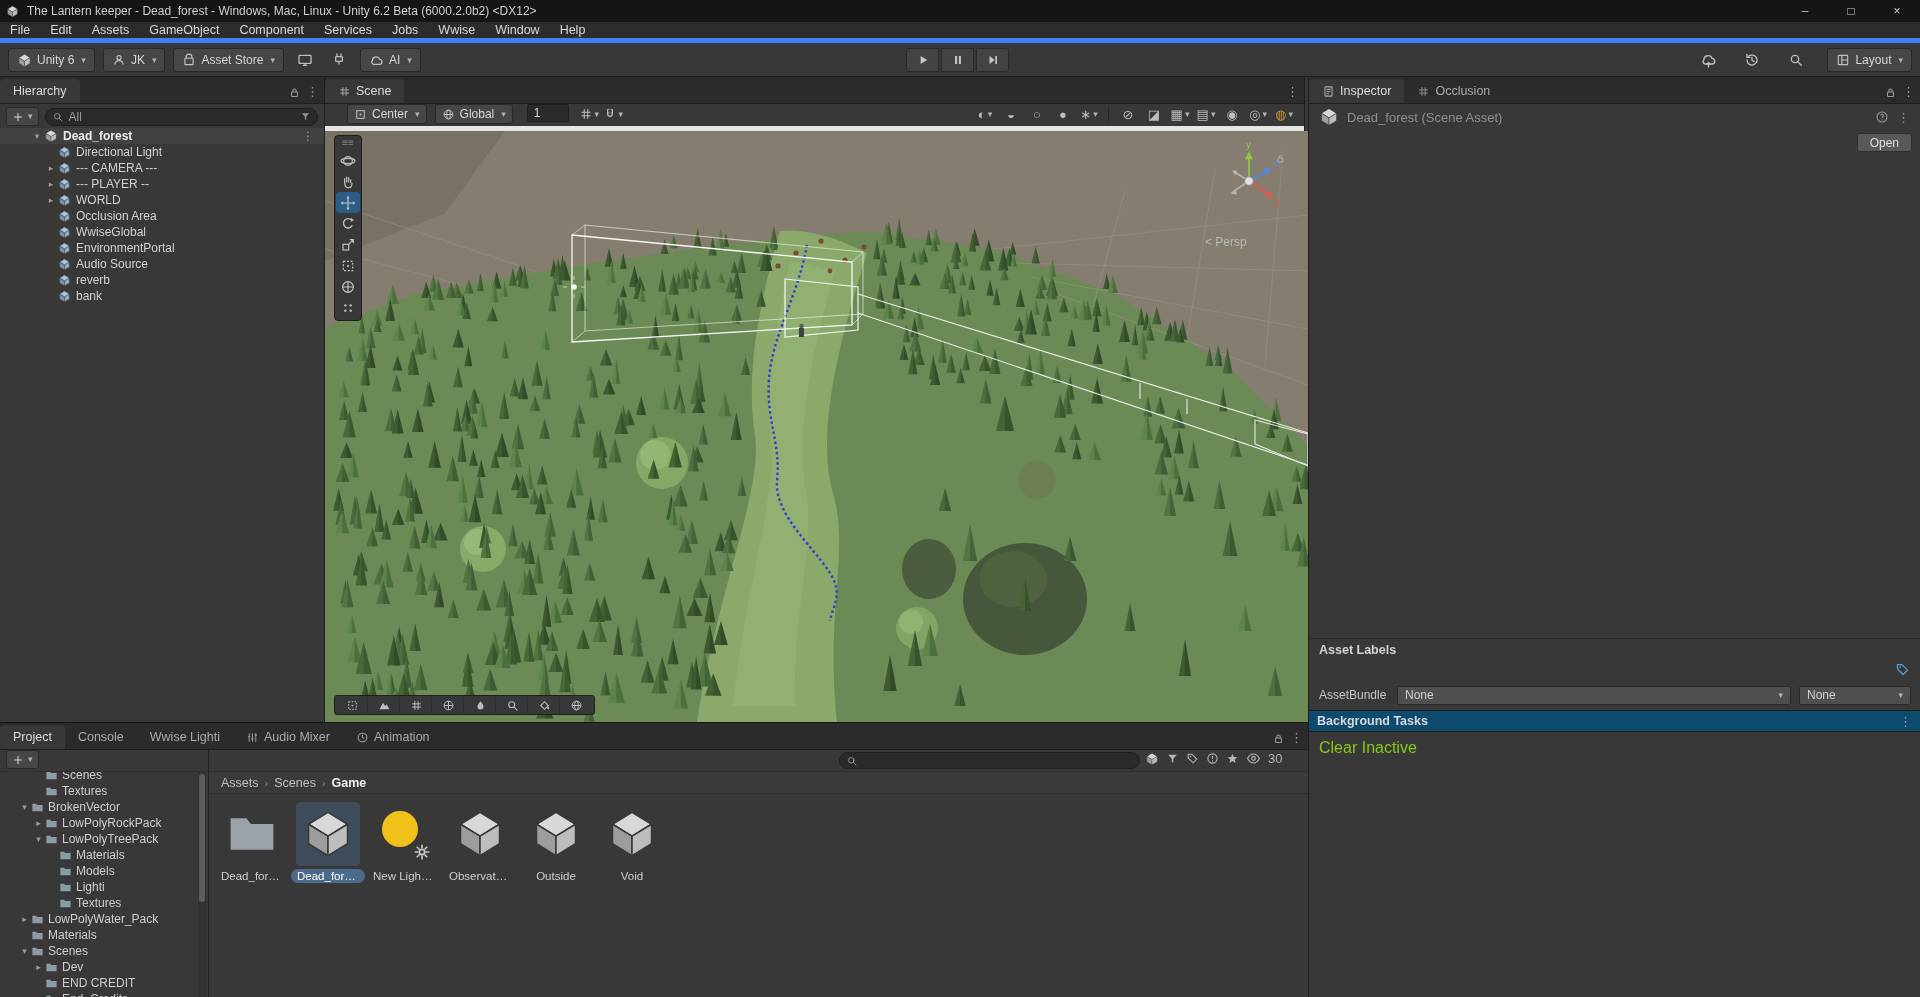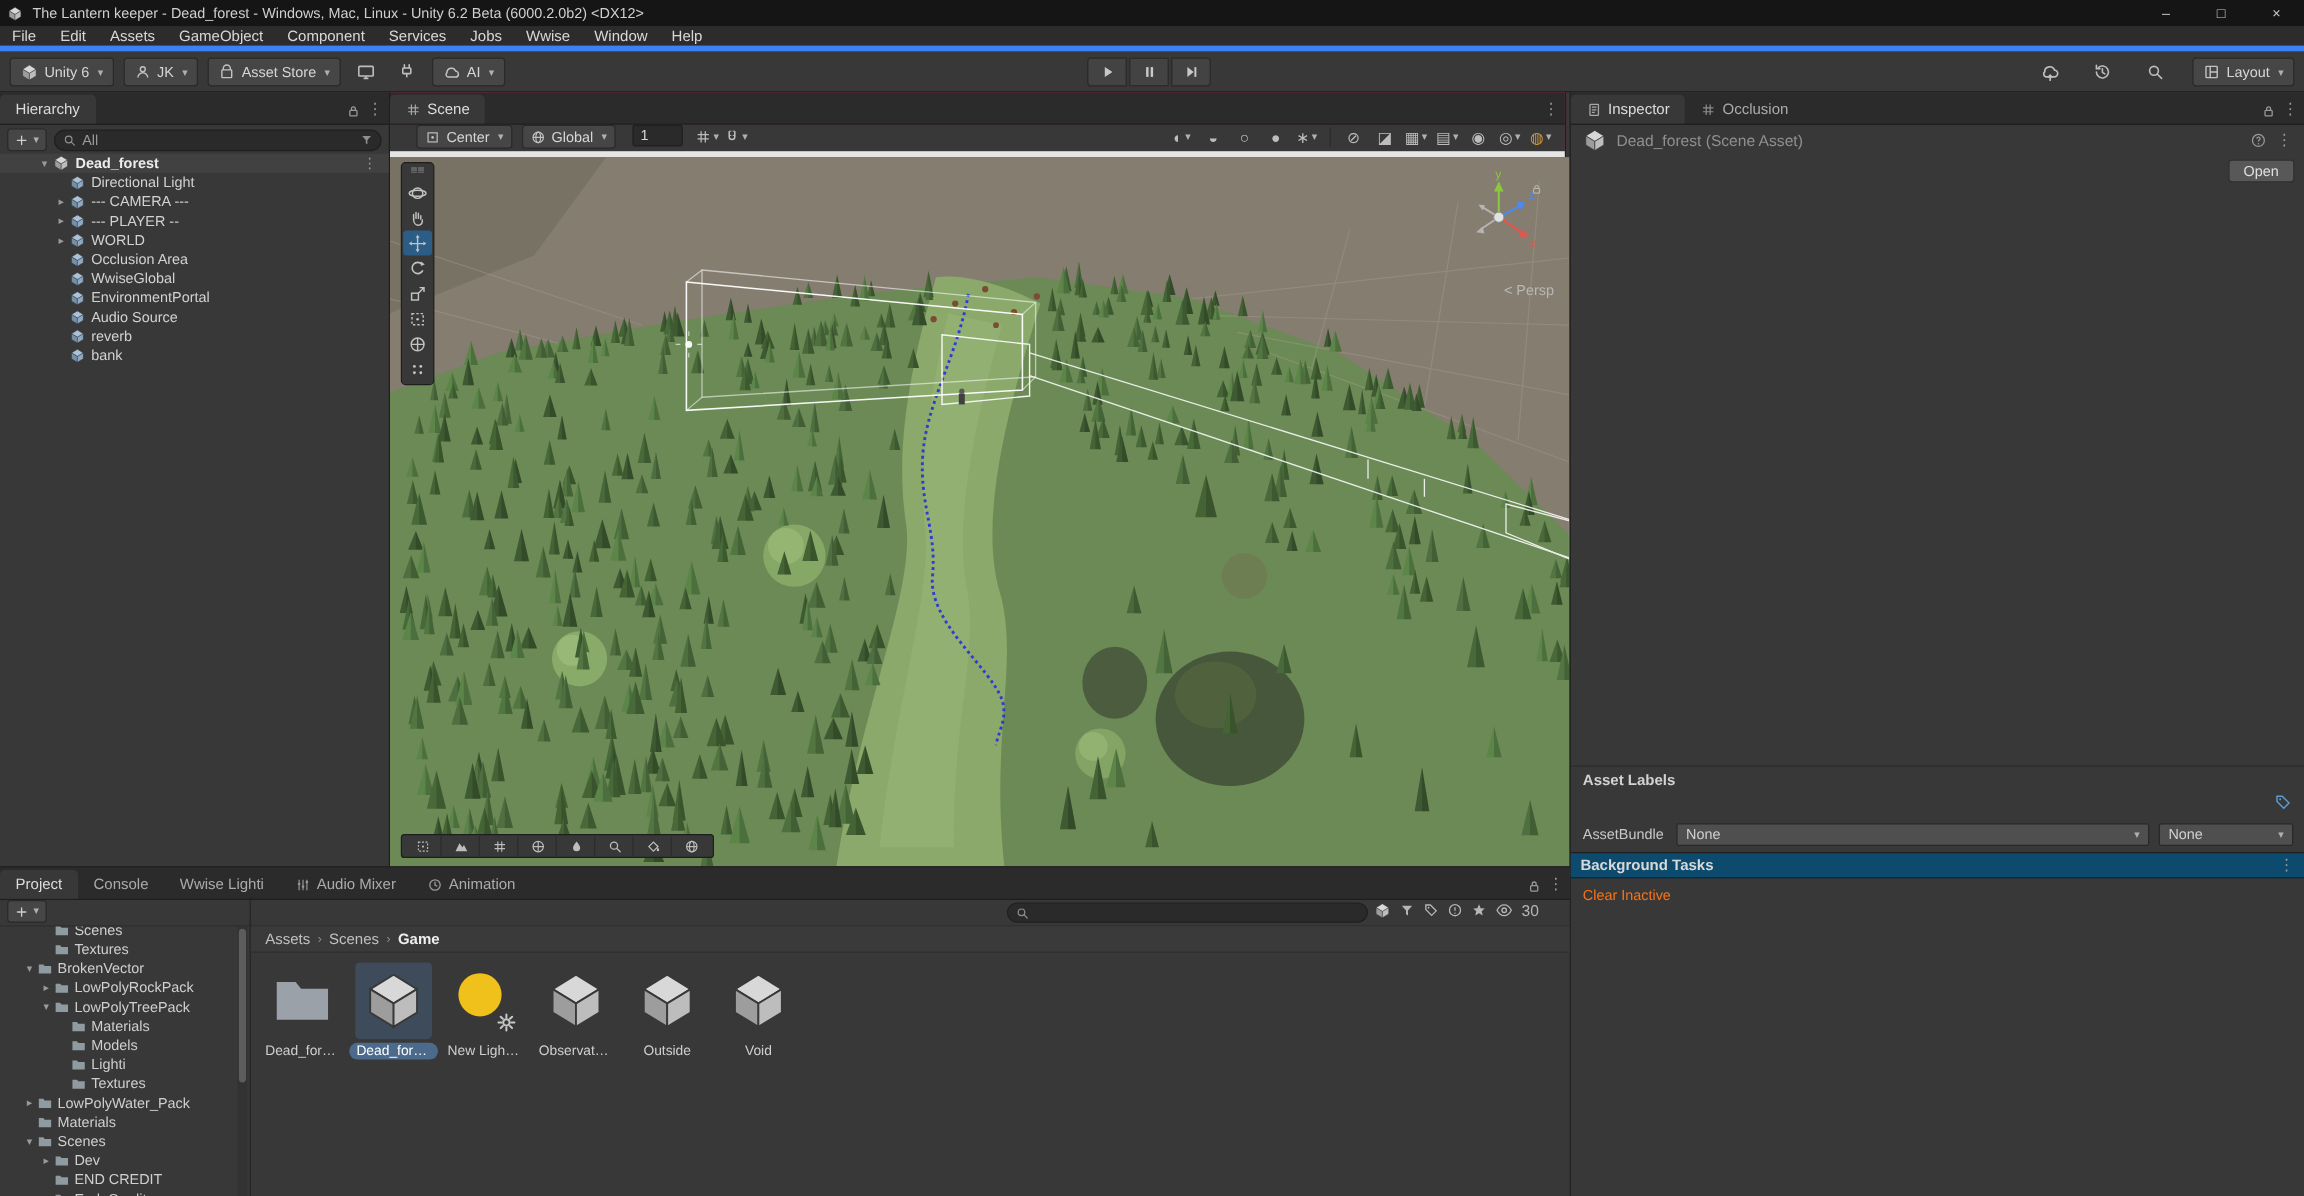"< Persp" #persp-label { text-align: right -> left }
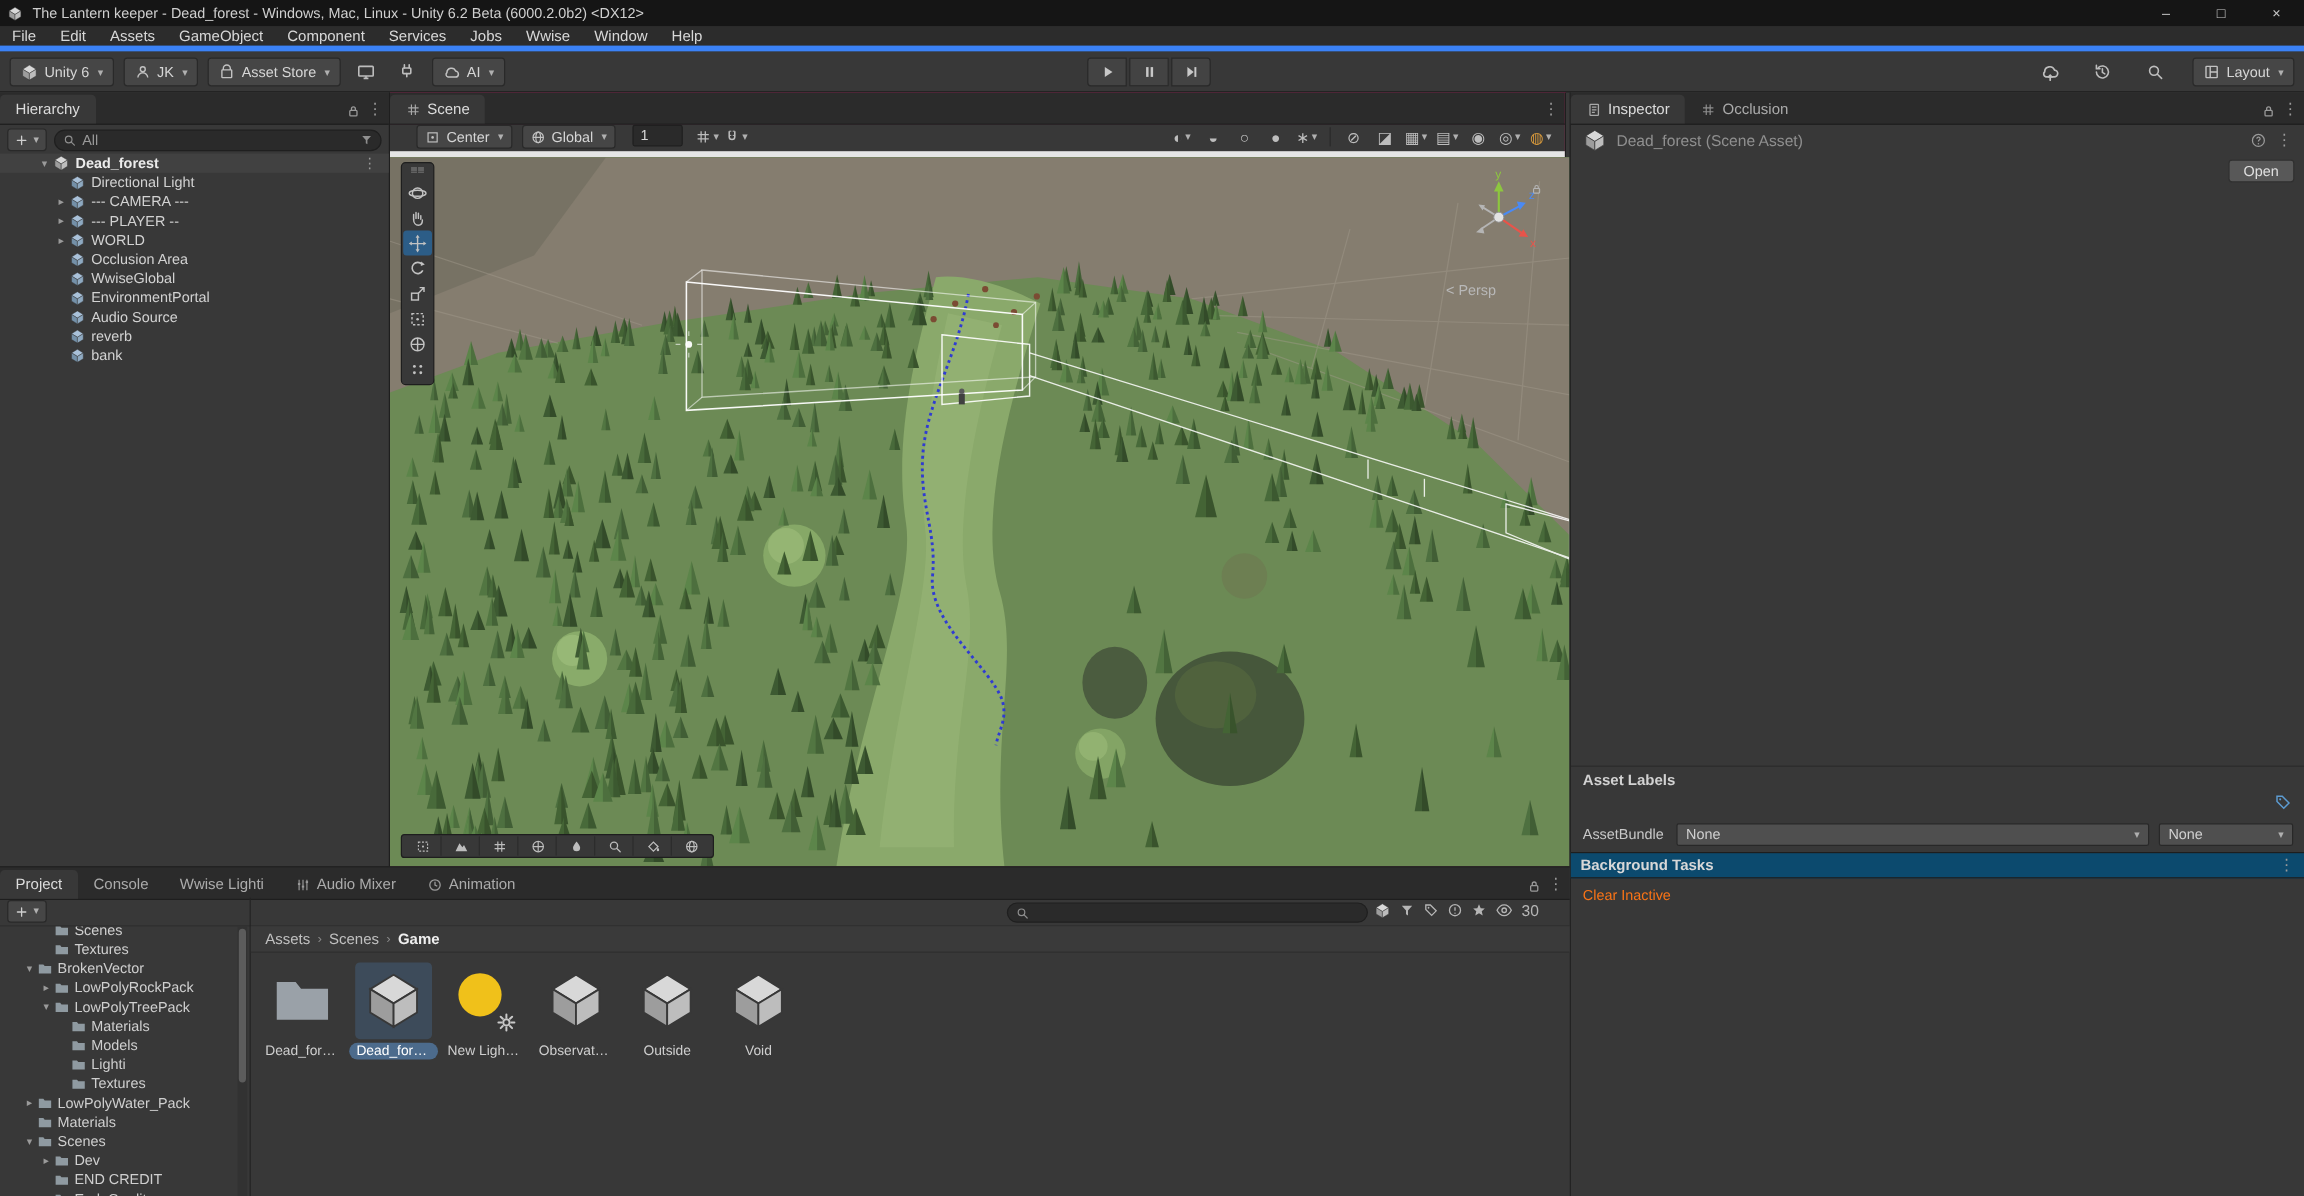"Clear Inactive" #clear-inactive { color: #f97316 -> #84cc16; font-size: 12px -> 16px }
